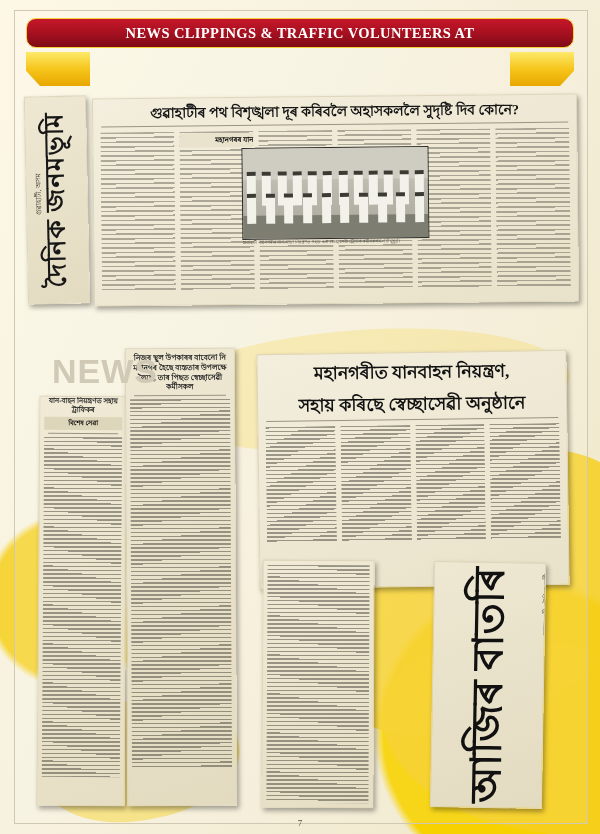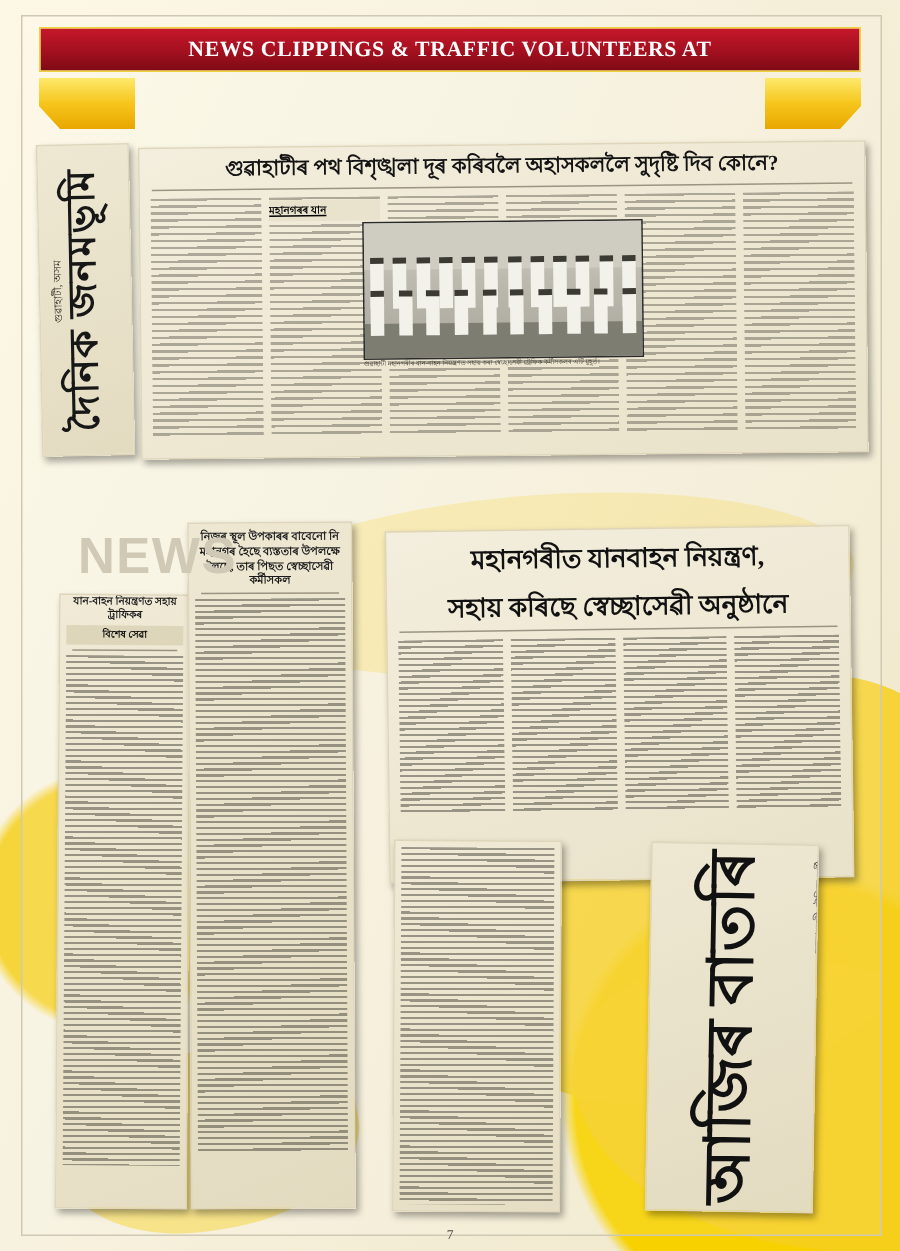"NEWS CLIPPINGS & TRAFFIC VOLUNTEERS" .banner-line1 { border-radius: none -> 10px }
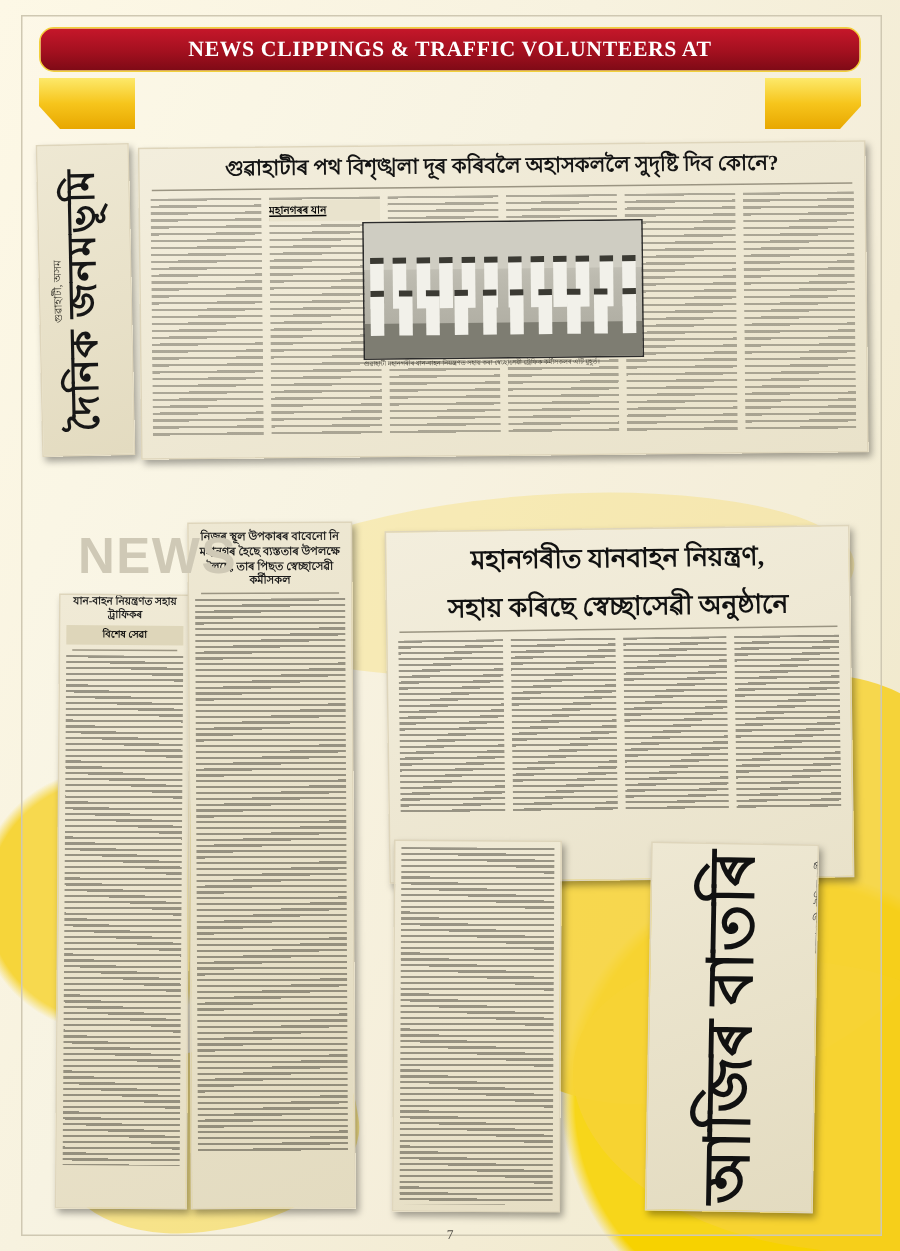"মহানগৰৰ যান" .subhead { text-align: left -> right; text-decoration: underline -> none }
